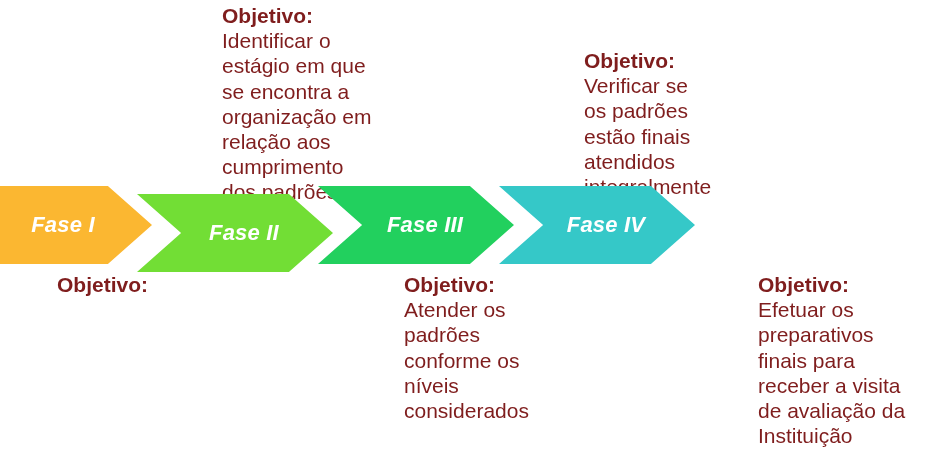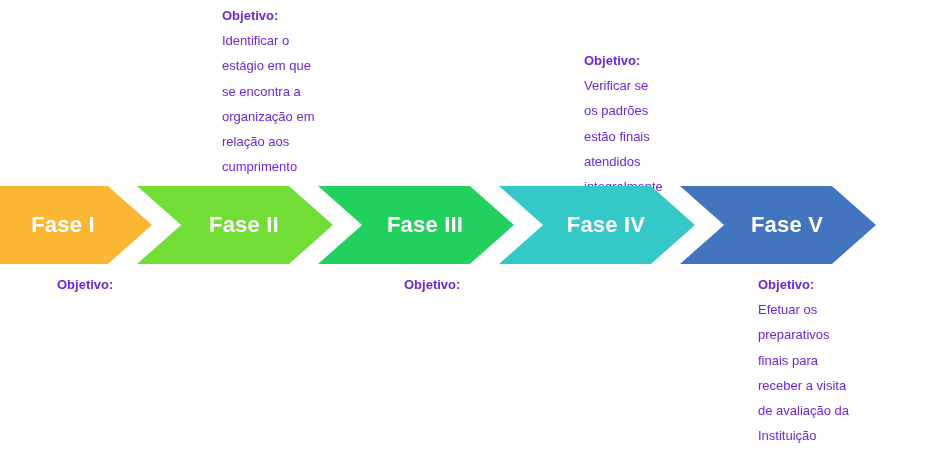"Objetivo:" .objective { color: #6d28d9 -> #7f1d1d; font-size: 13px -> 21px }
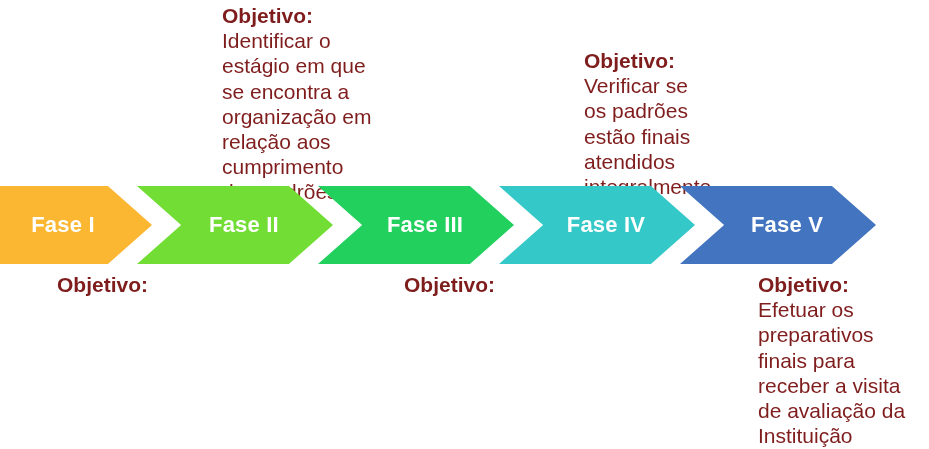"Fase I" #arrow-band { font-style: none -> italic }
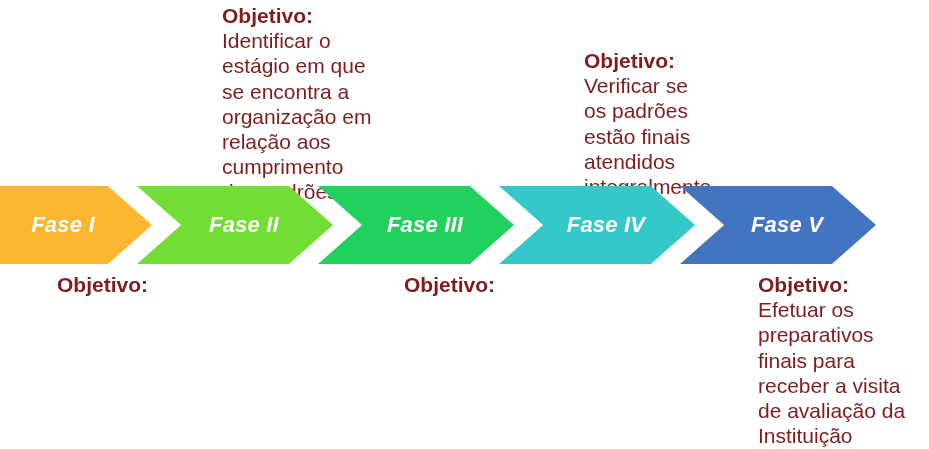"Fase II" div.chevron { margin-top: none -> 8px }
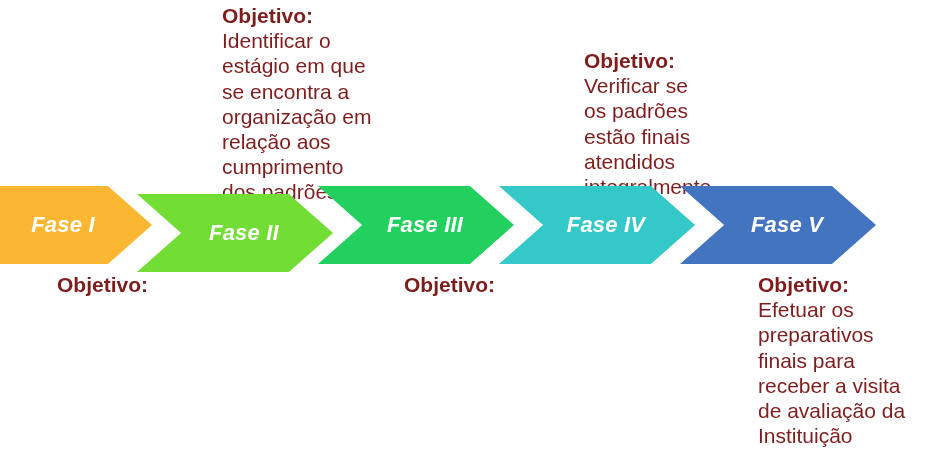"Fase V" div.chevron { html: <div> <span>Fase V</span> </div> -> none }
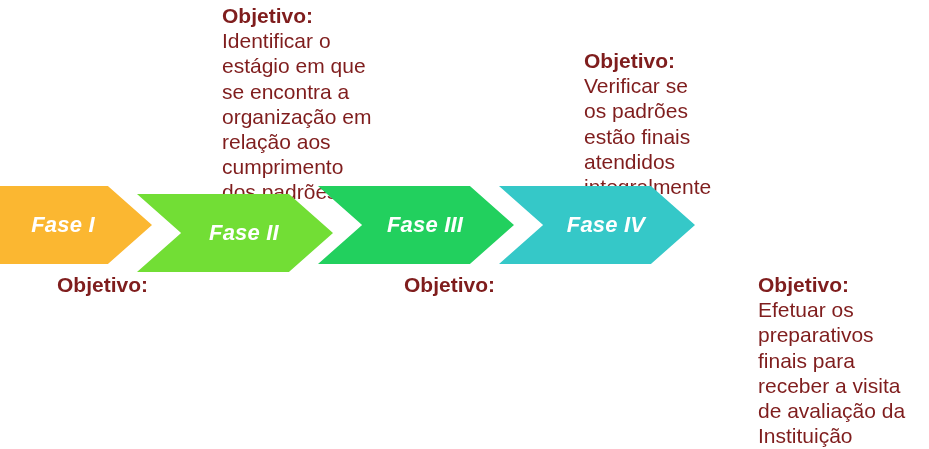"Atender os" span.obj-body { html: none -> <span>Atender os padrões conforme os níveis considerados</span> }
